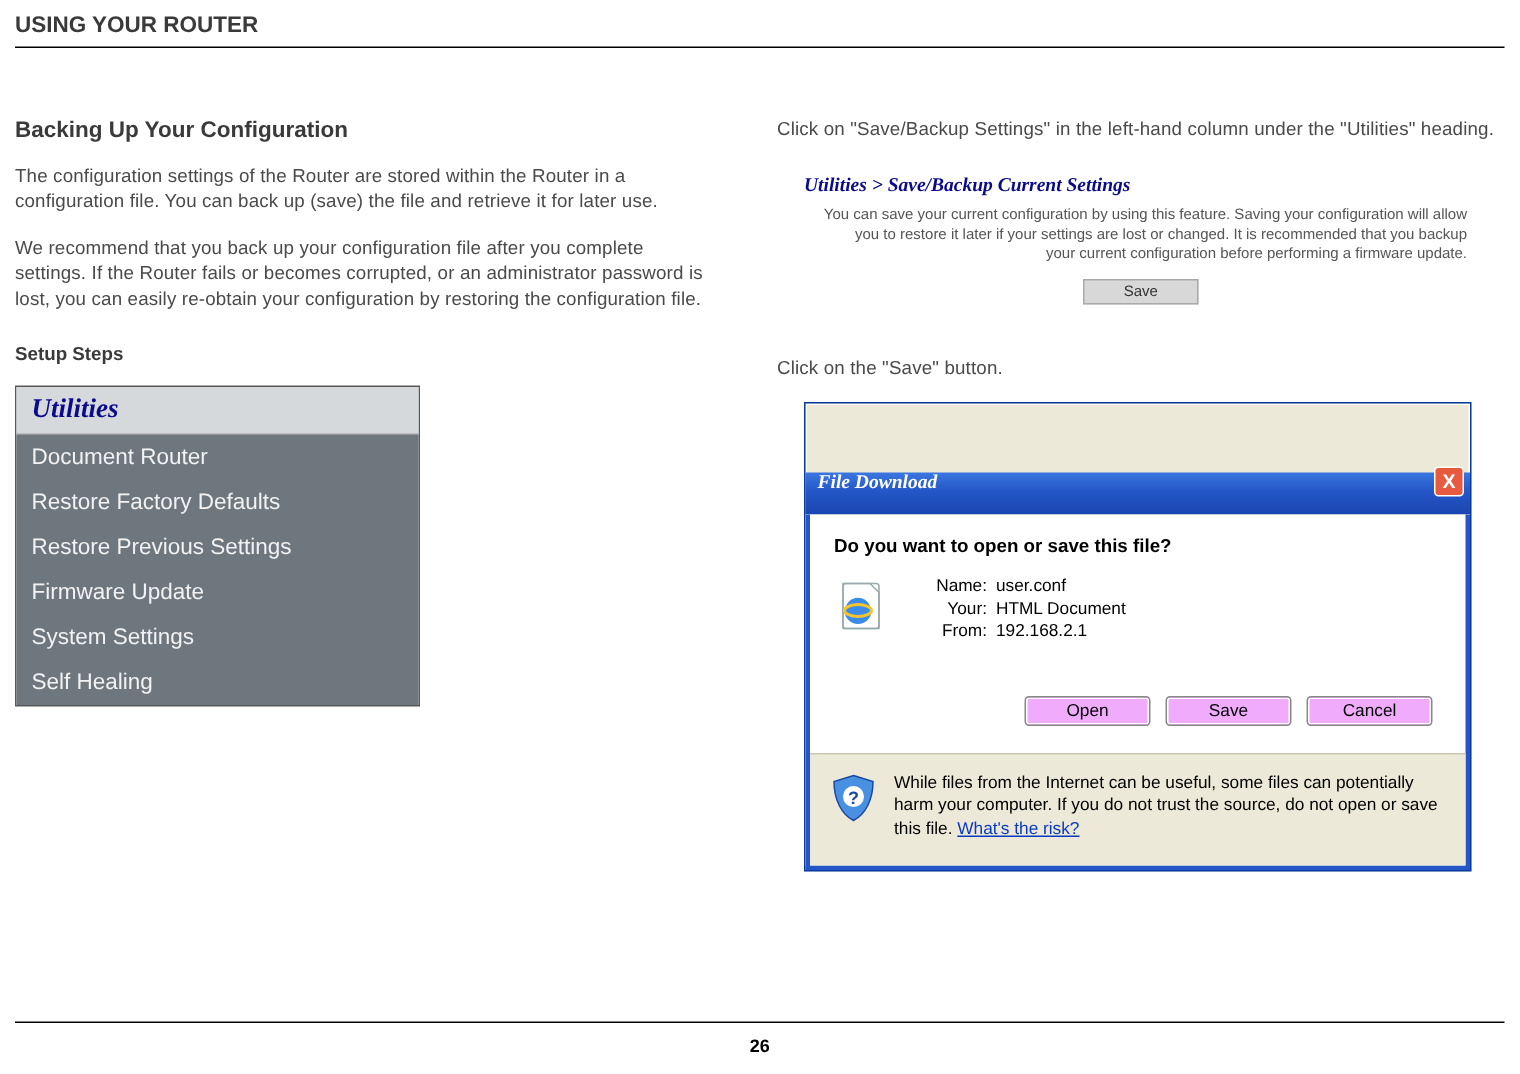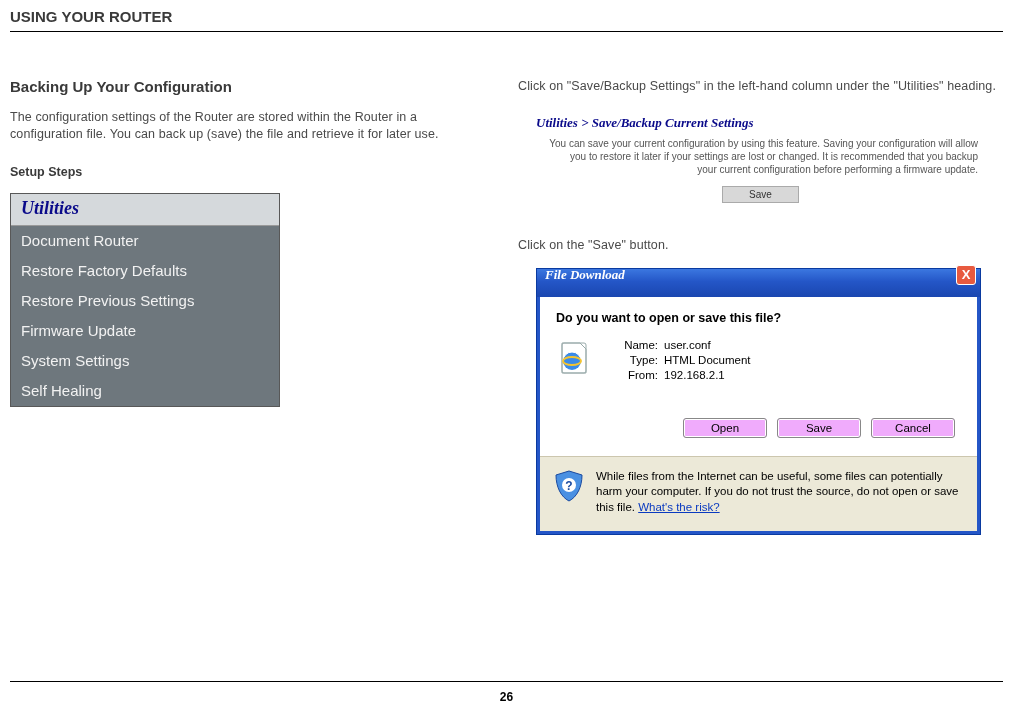"We recommend that you back" div.body-text { html: none -> <div>We recommend that you back up your configuration file after you complete settings. If the Router fails or becomes corrupted, or an administrator password is lost, you can easily re-obtain your configuration by restoring the configuration file.</div> }
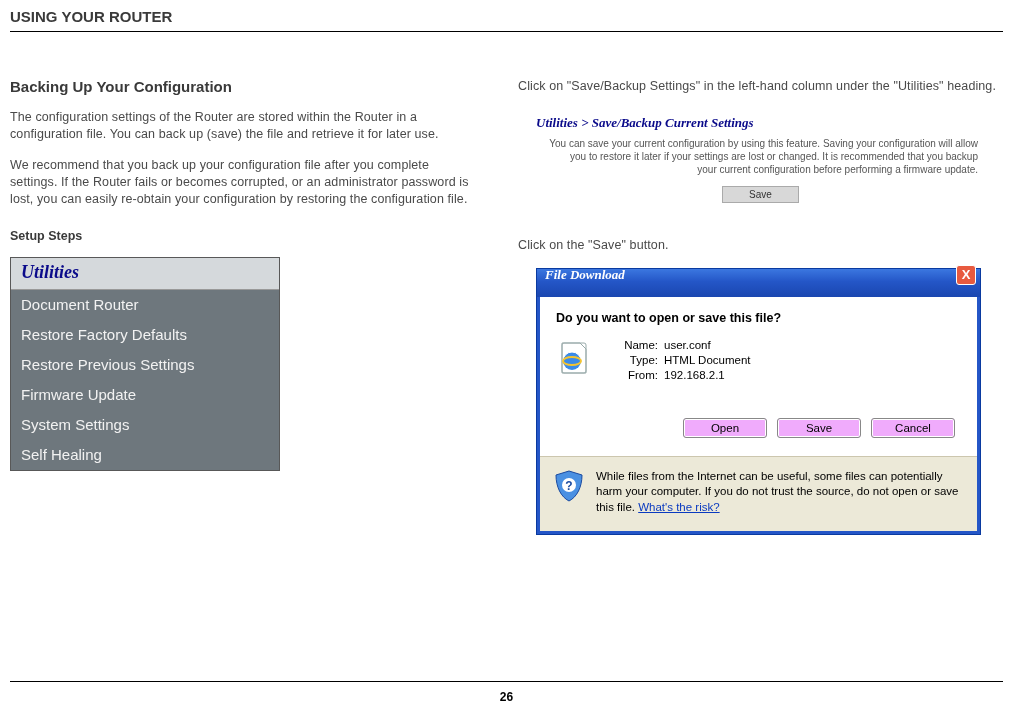"File Download" .xp-titlebar { margin-top: none -> 46px }
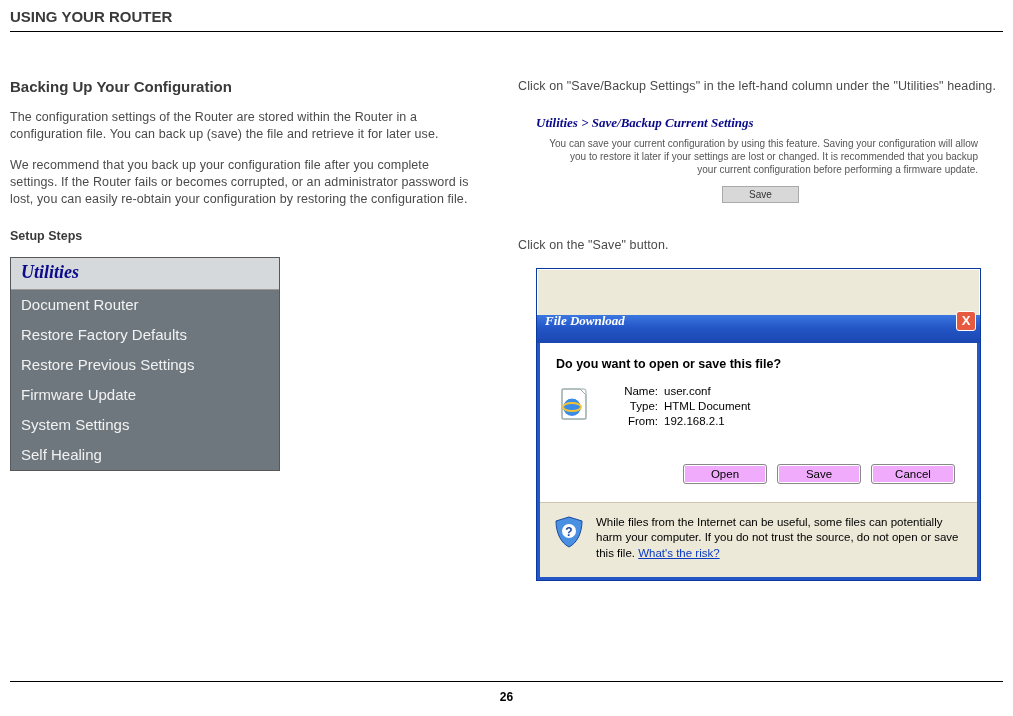"Type:" span.k { text: Type -> Your }
